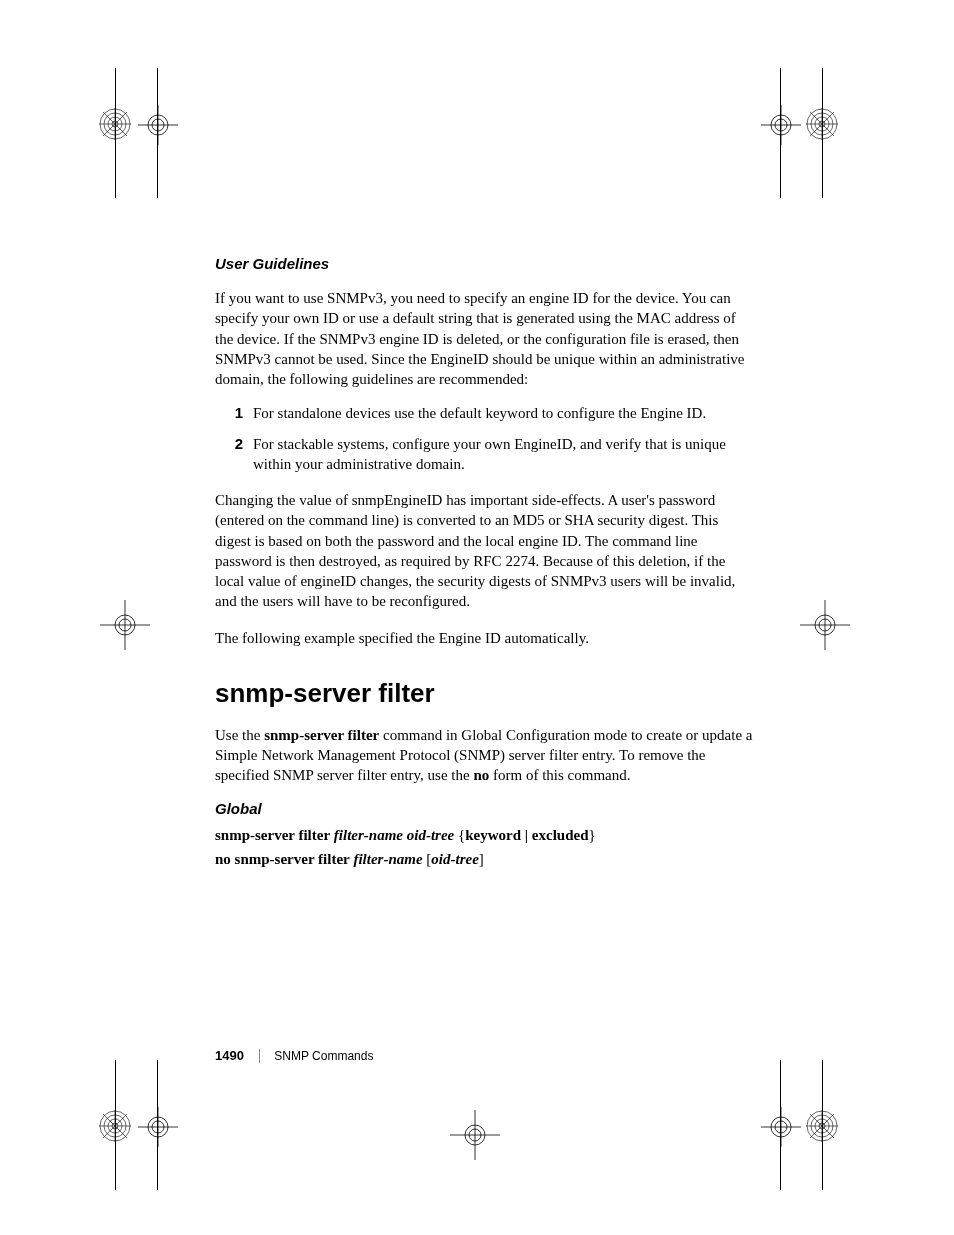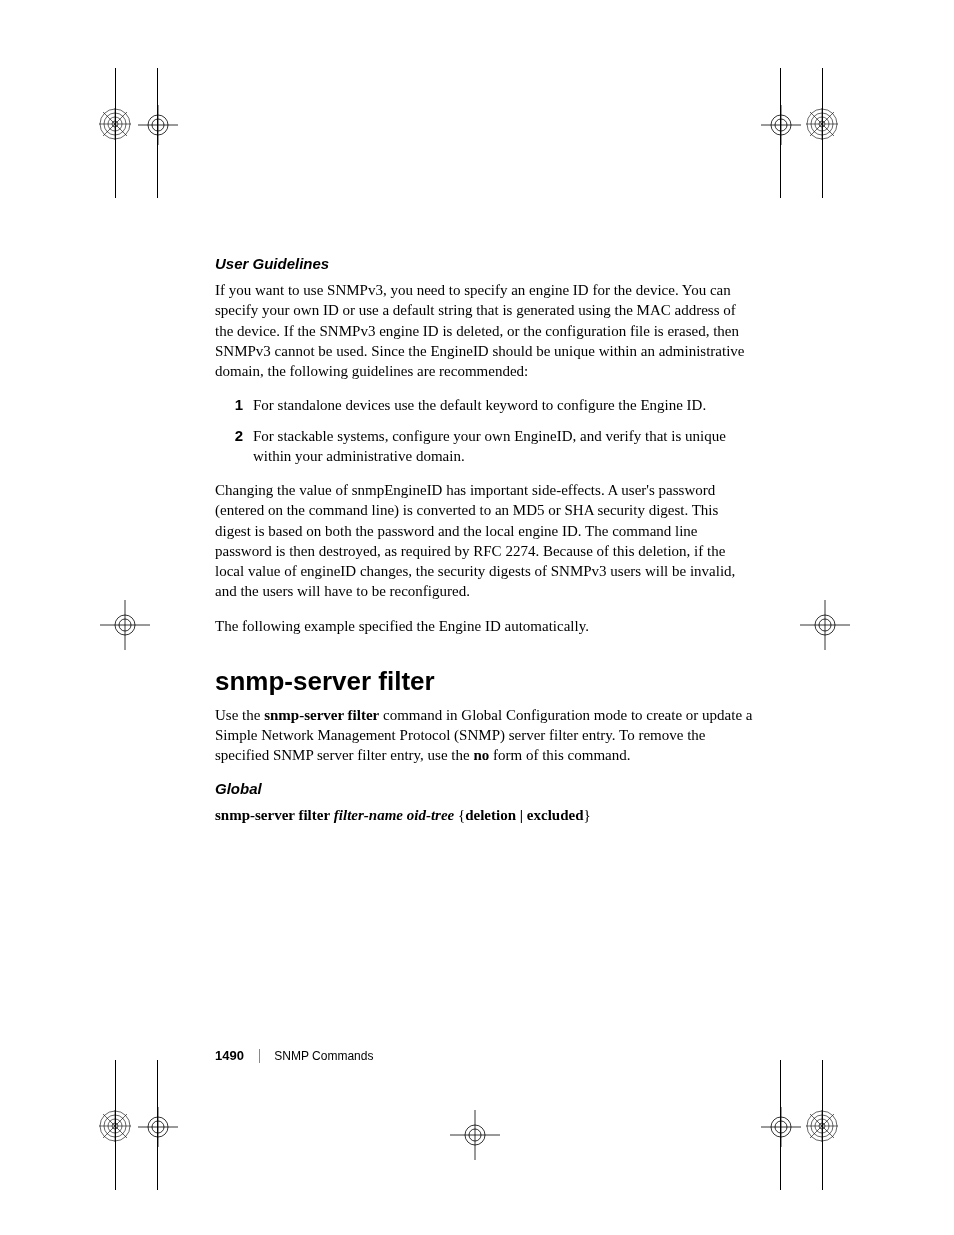"If you want to use" .body-text { margin: 8px 0 14px 0 -> 16px 0 14px 0 }
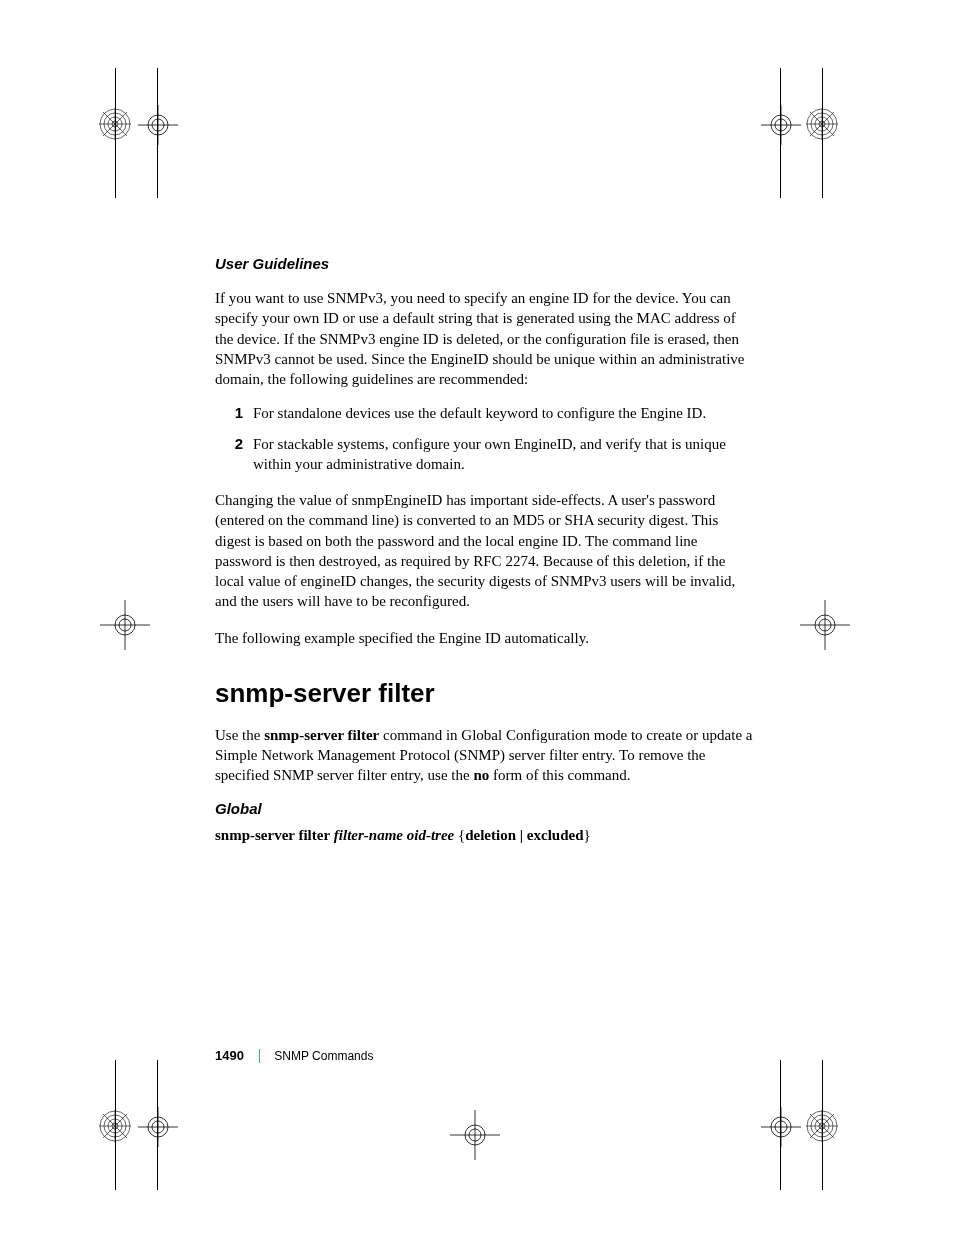"deletion | excluded" span.b { text: deletion -> keyword }
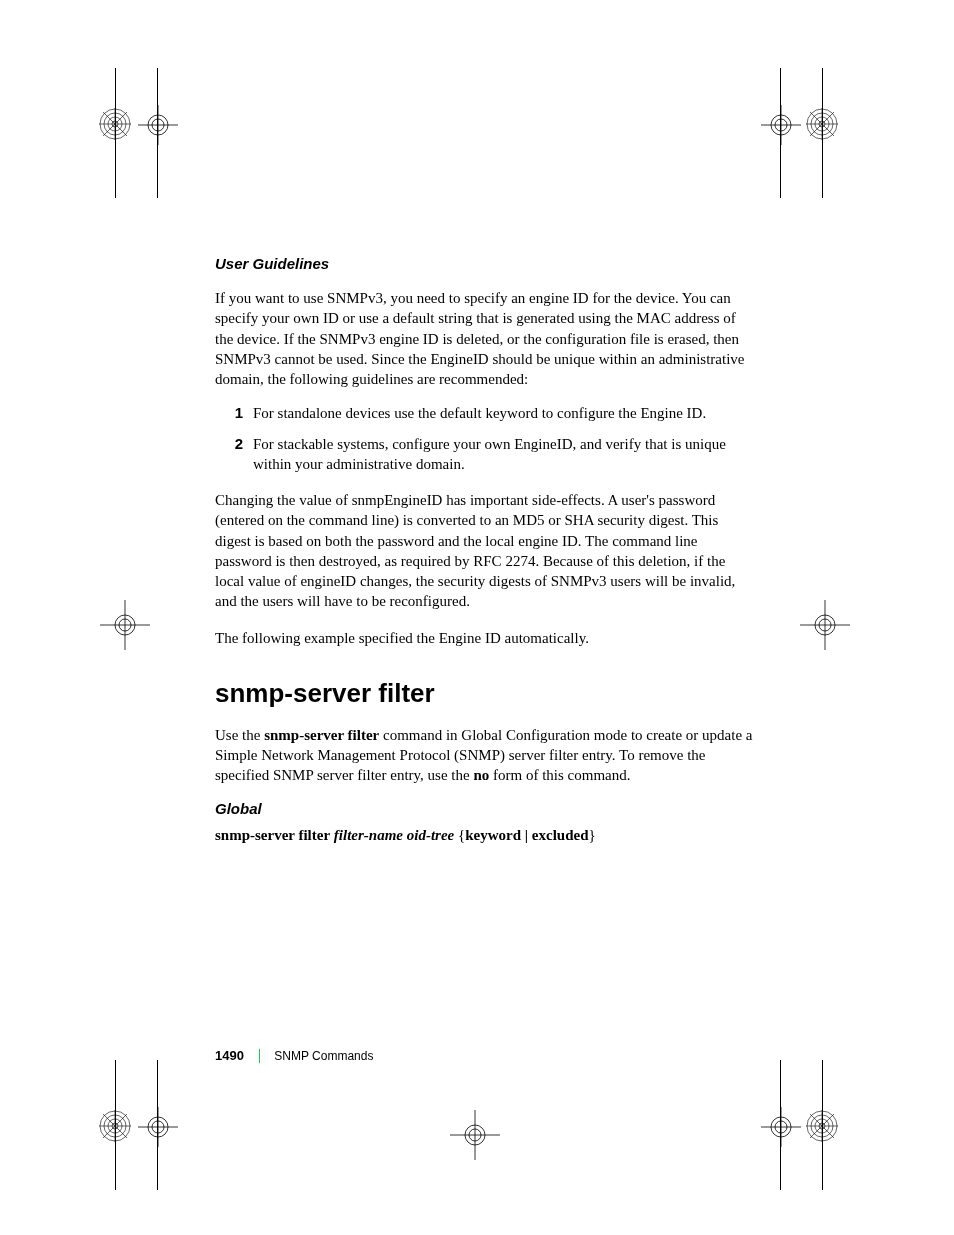"no snmp-server filter filter-name" p.syntax-line { html: none -> <p> <span>no snmp-server filter</span> <span>filter-name</span> [<span>oid-tree</span>] </p> }
